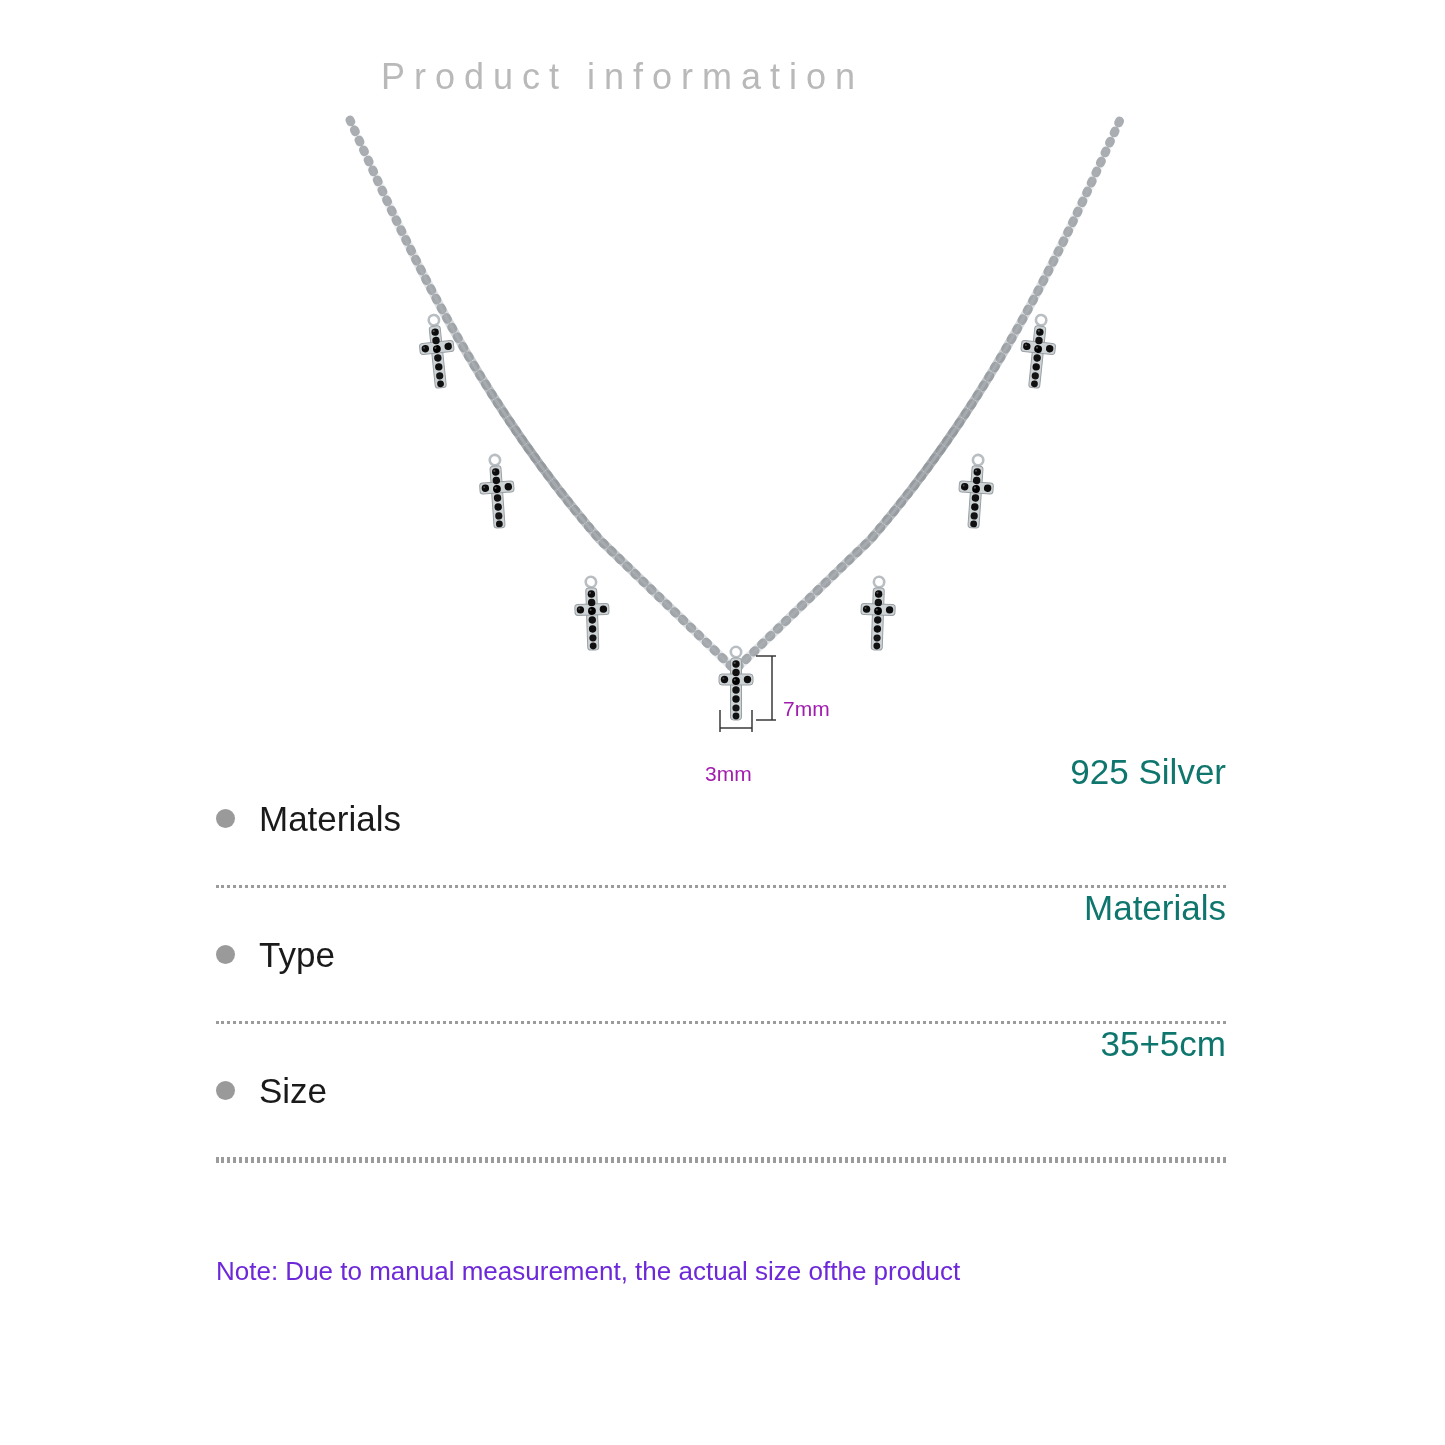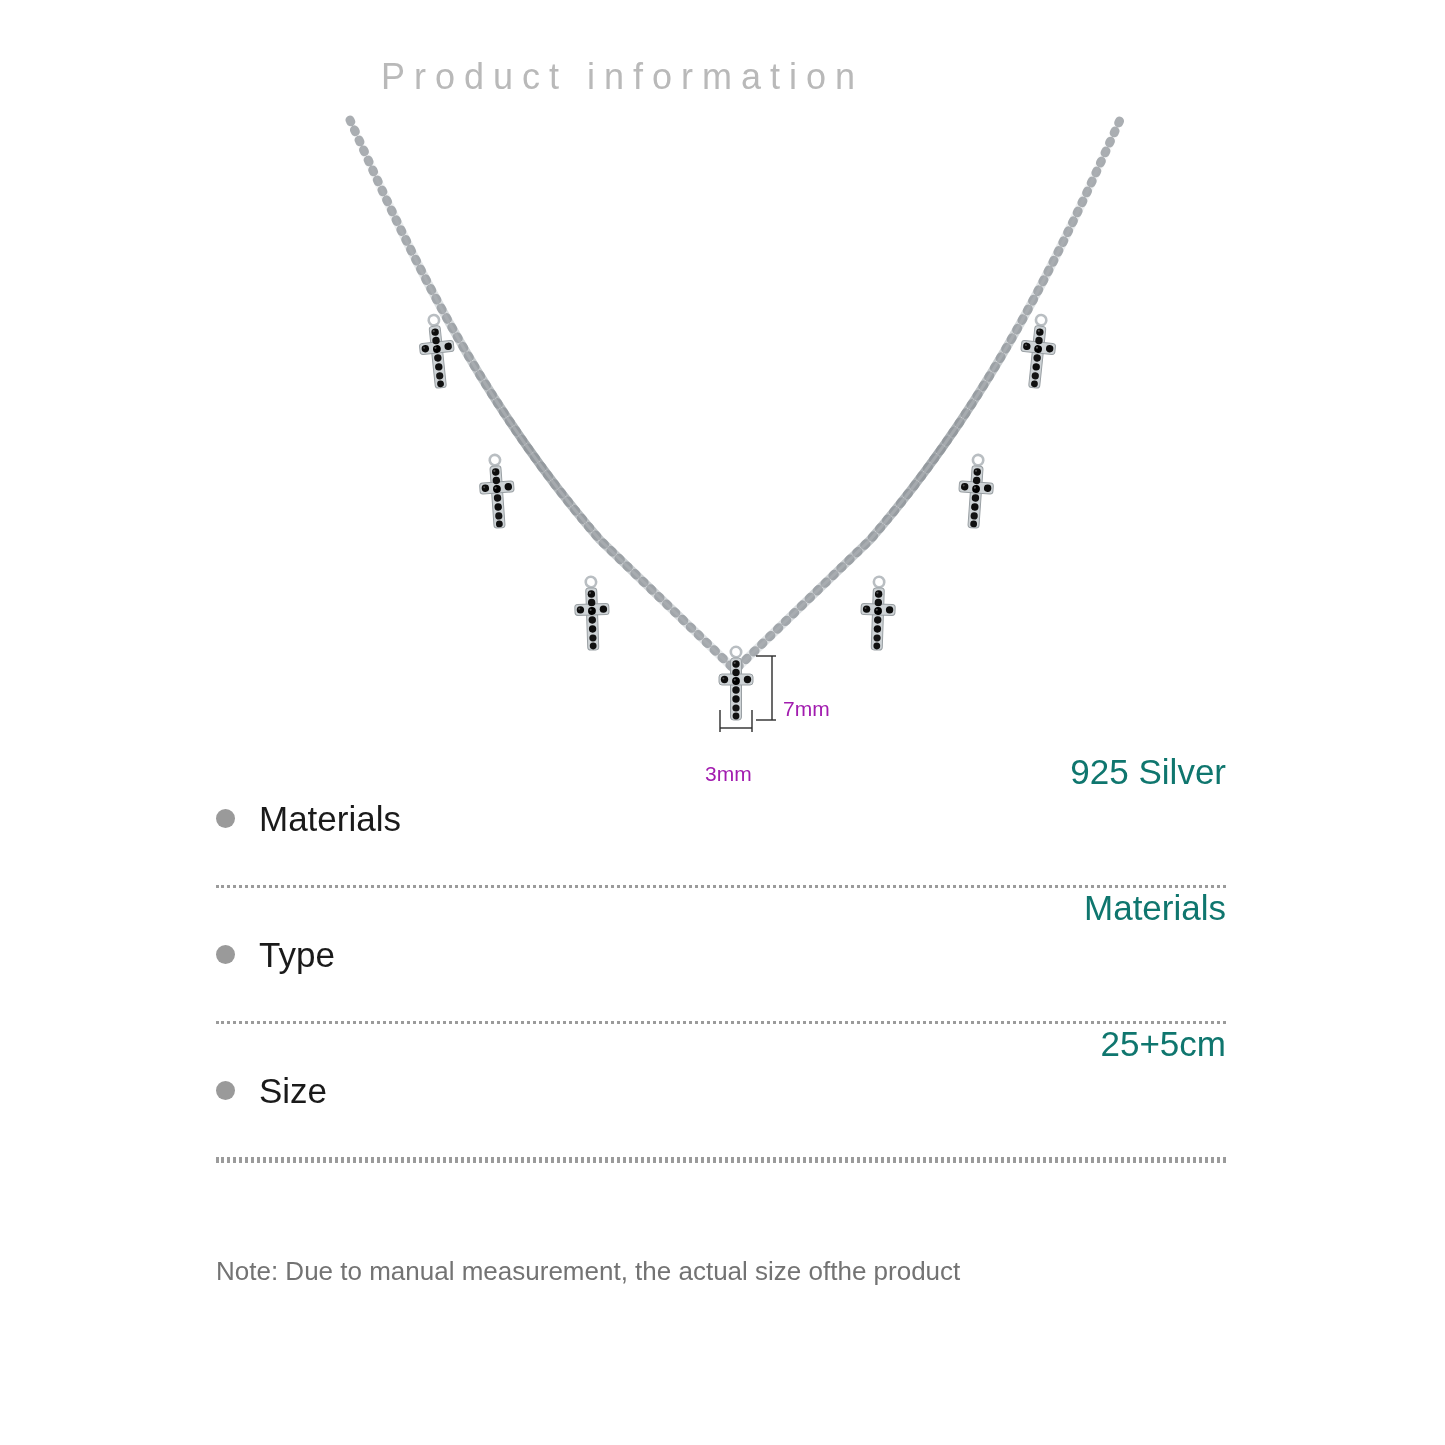"25+5cm" div.spec-value { text: 25+5cm -> 35+5cm }
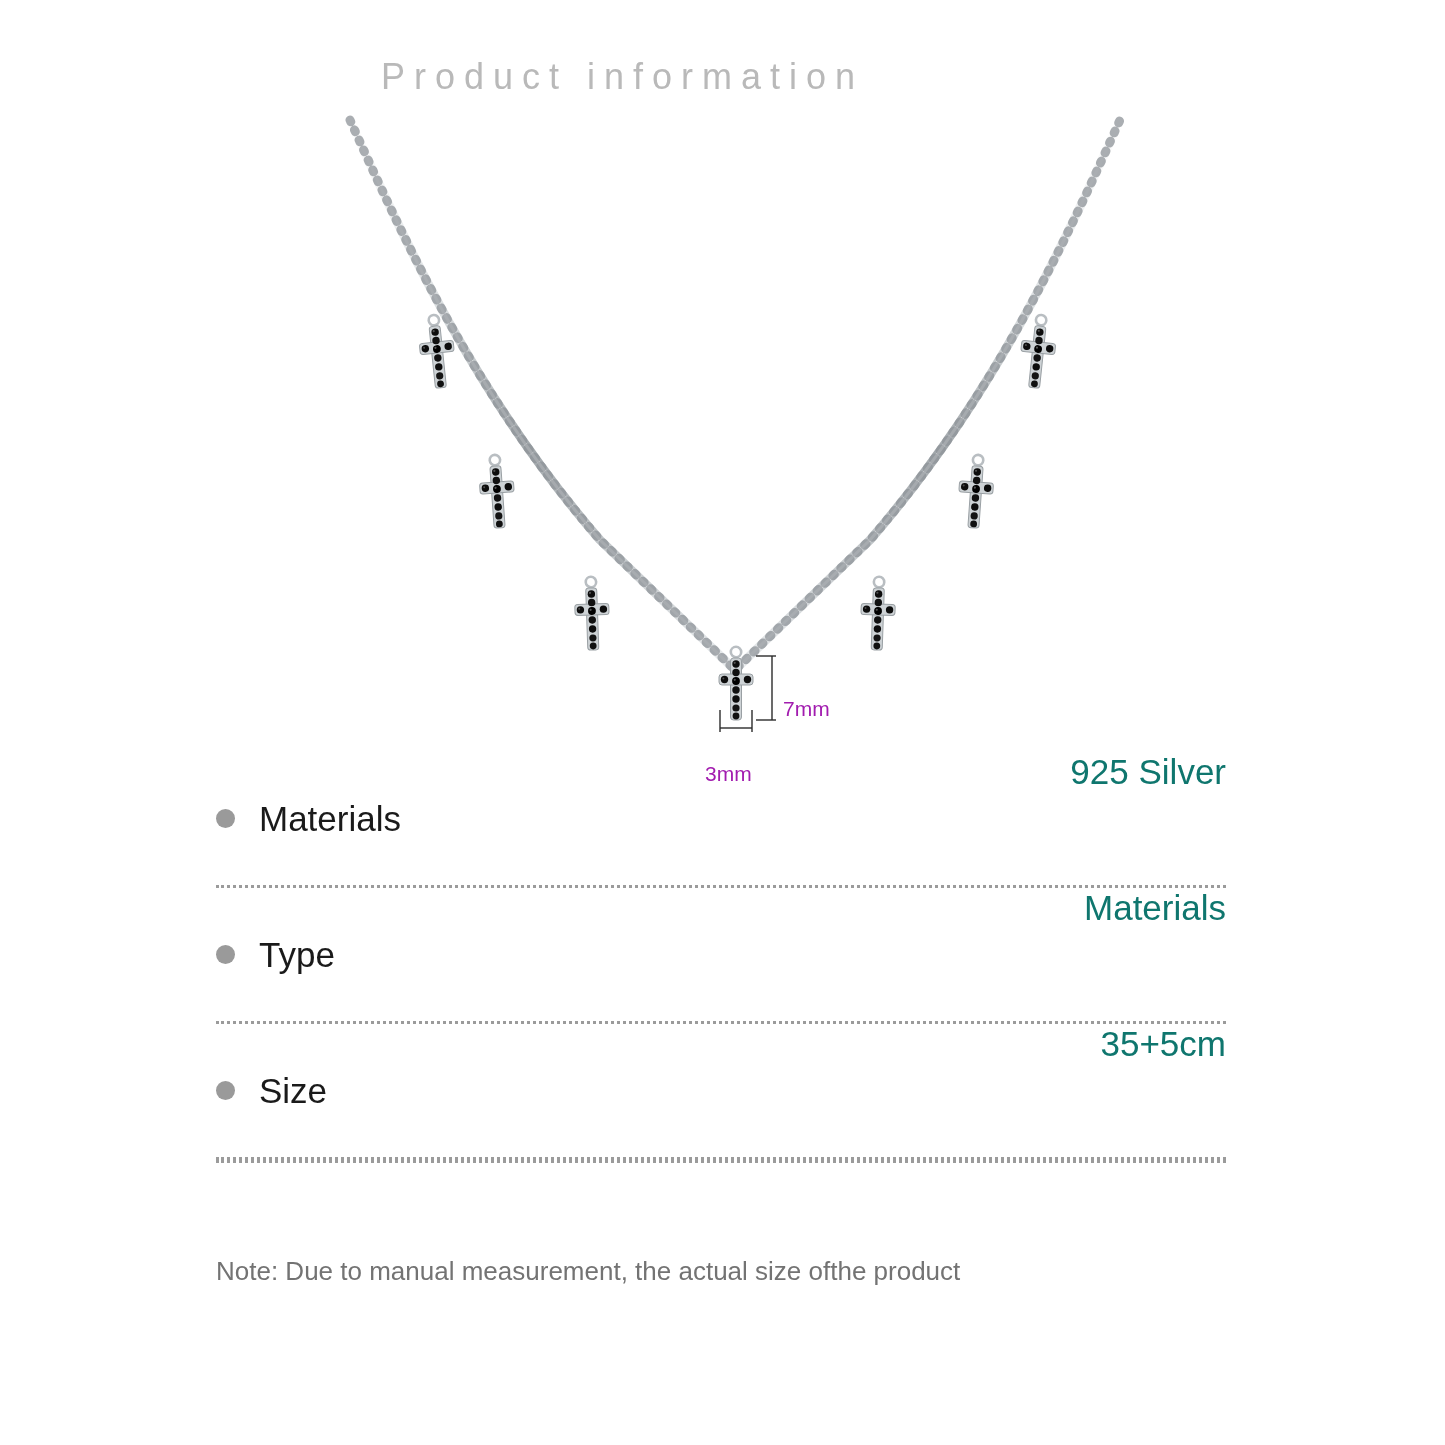"Note: Due to manual measurement," .note { color: #737373 -> #6d28d9 }
